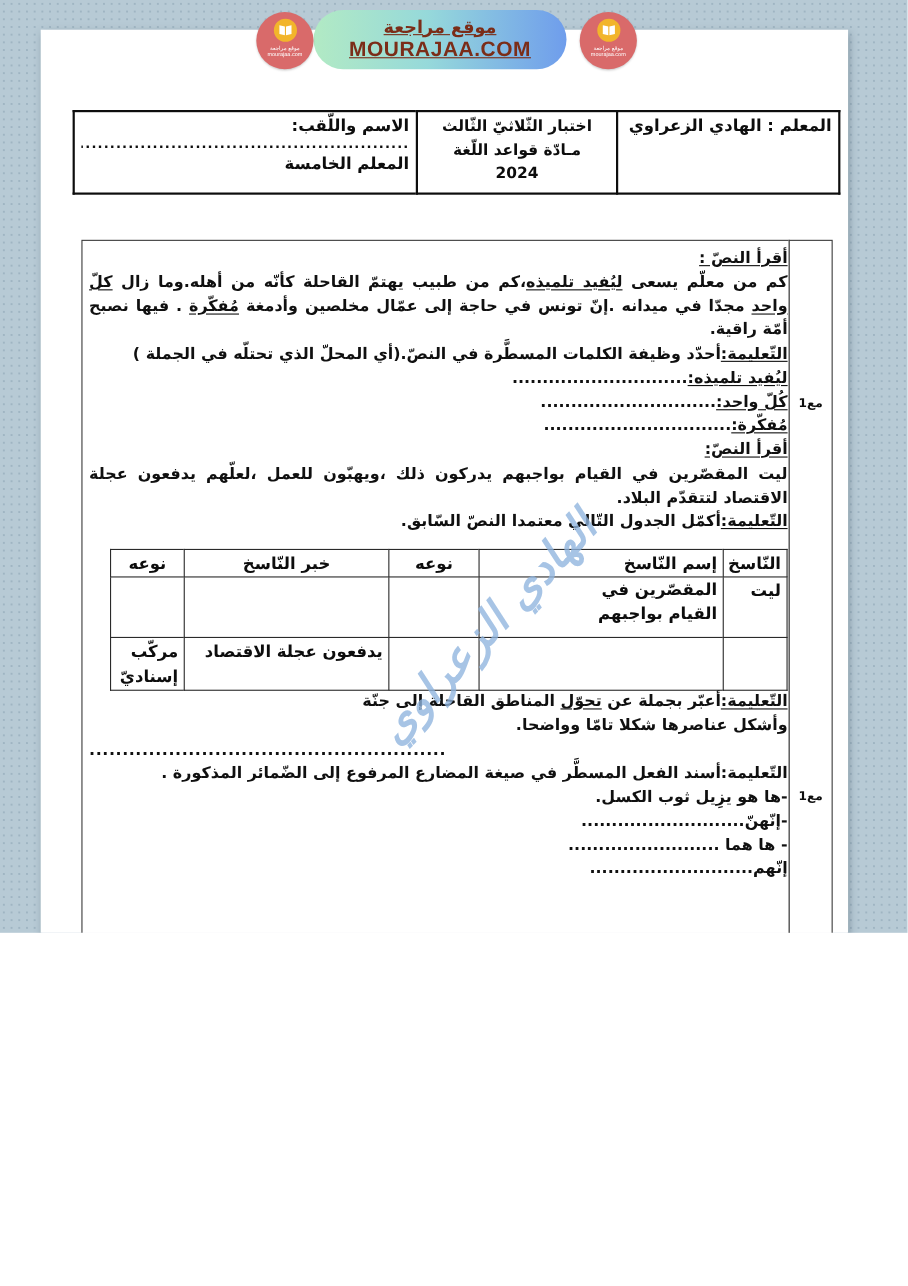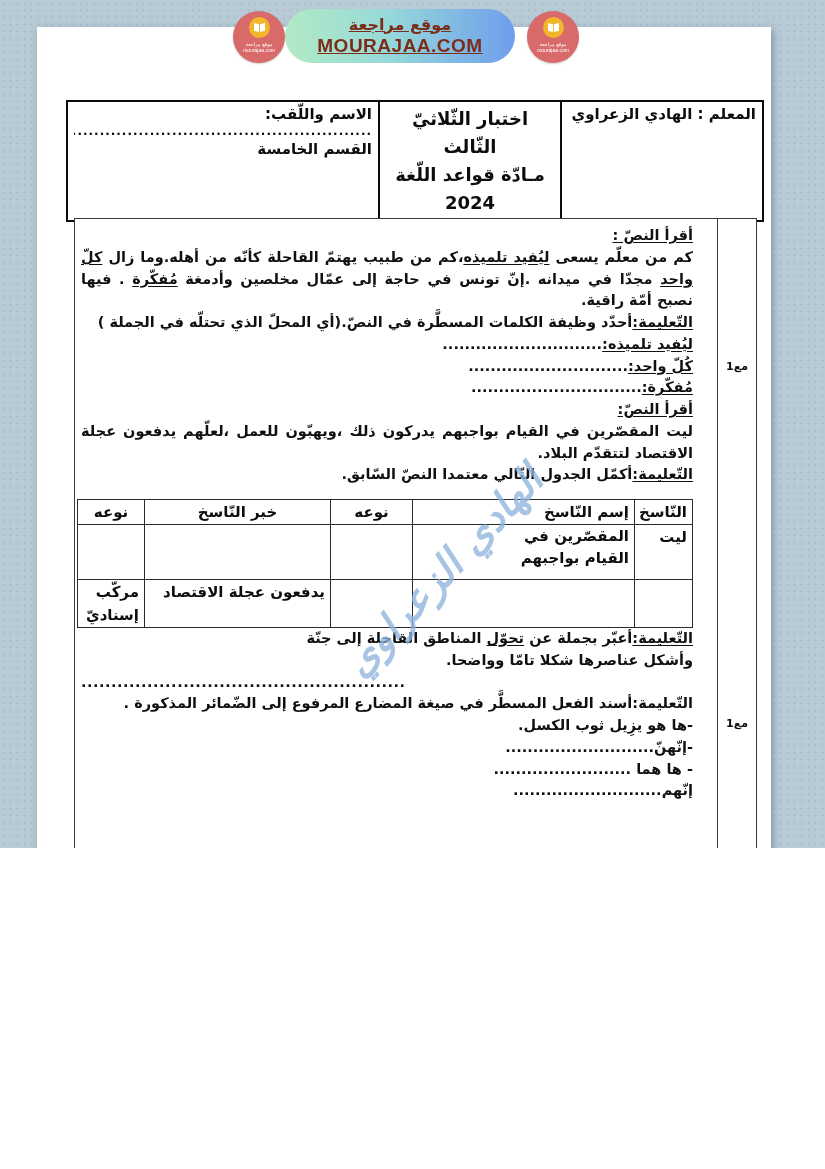"اختبار الثّلاثيّ الثّالث" .info .c-exam { font-size: 18px -> 14px }
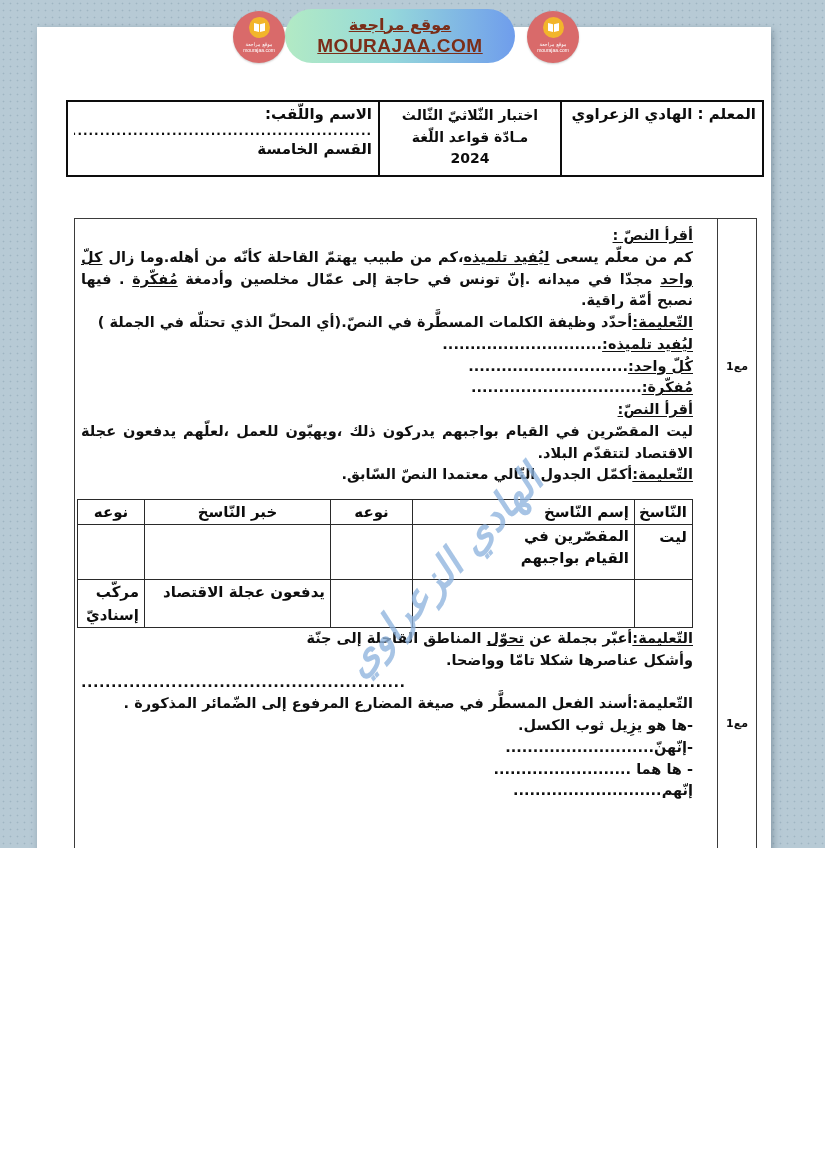"القسم الخامسة" span { text: القسم -> المعلم }
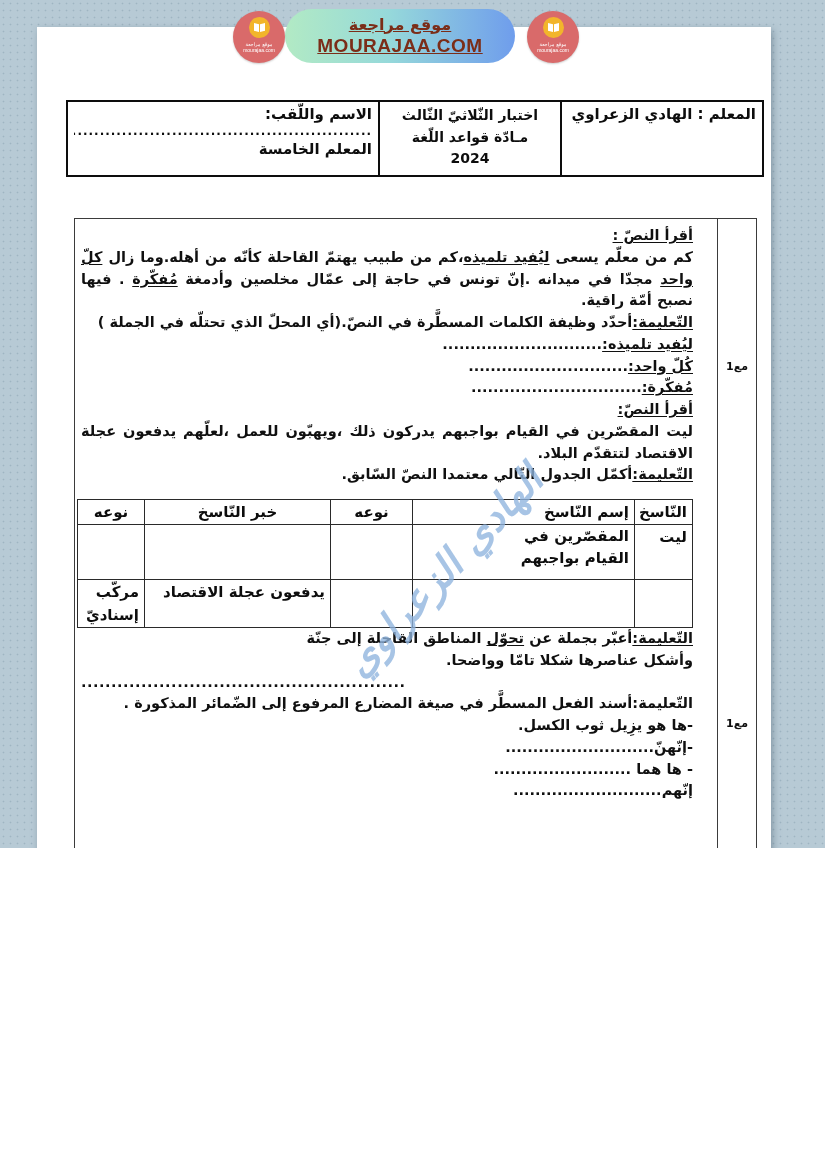"أقرأ النصّ :" .frame { padding: 6px 24px 0 6px -> 6px 1px 0 6px }
